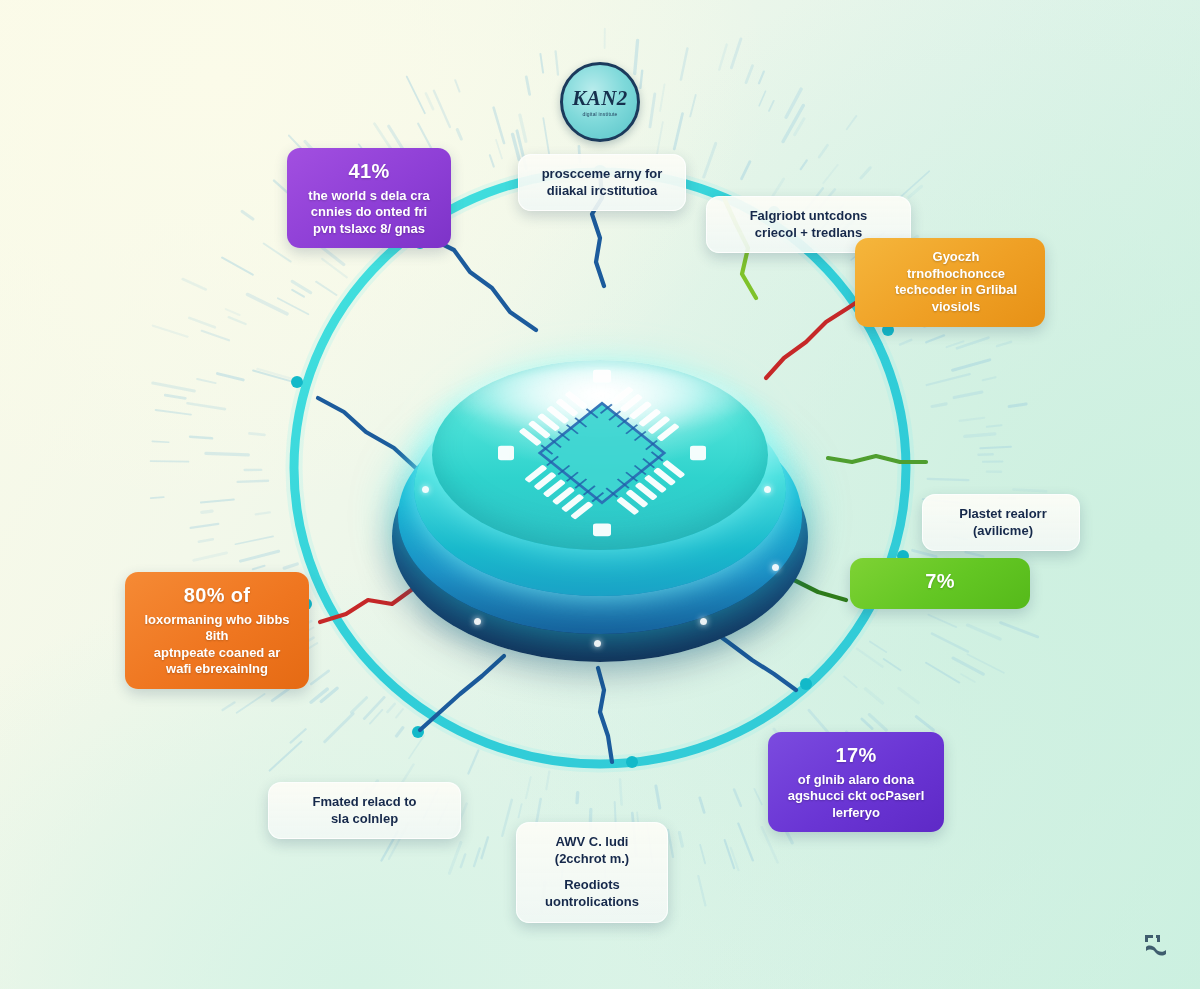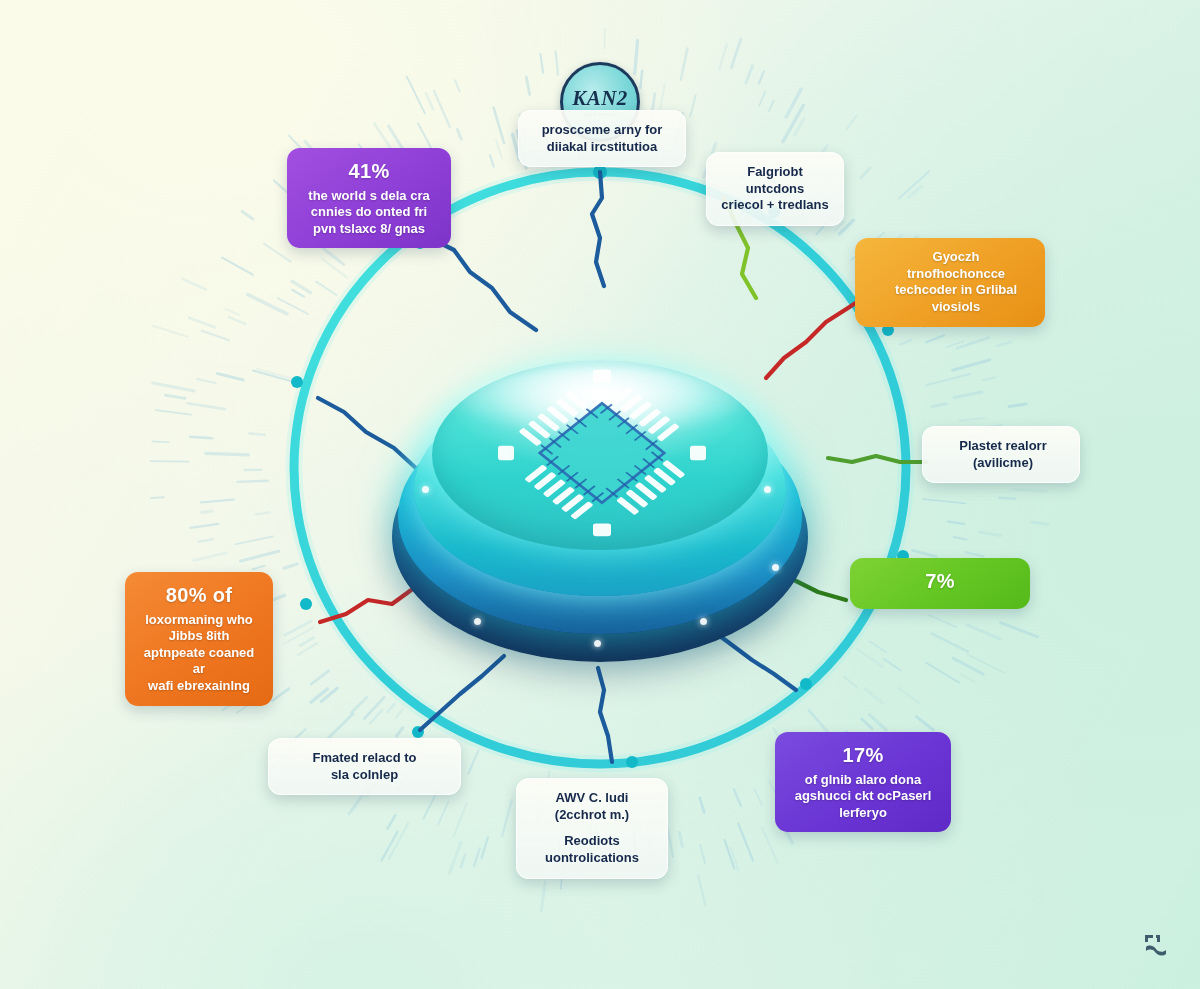"proscceme arny for" .callout.pale { margin-top: none -> 44px }
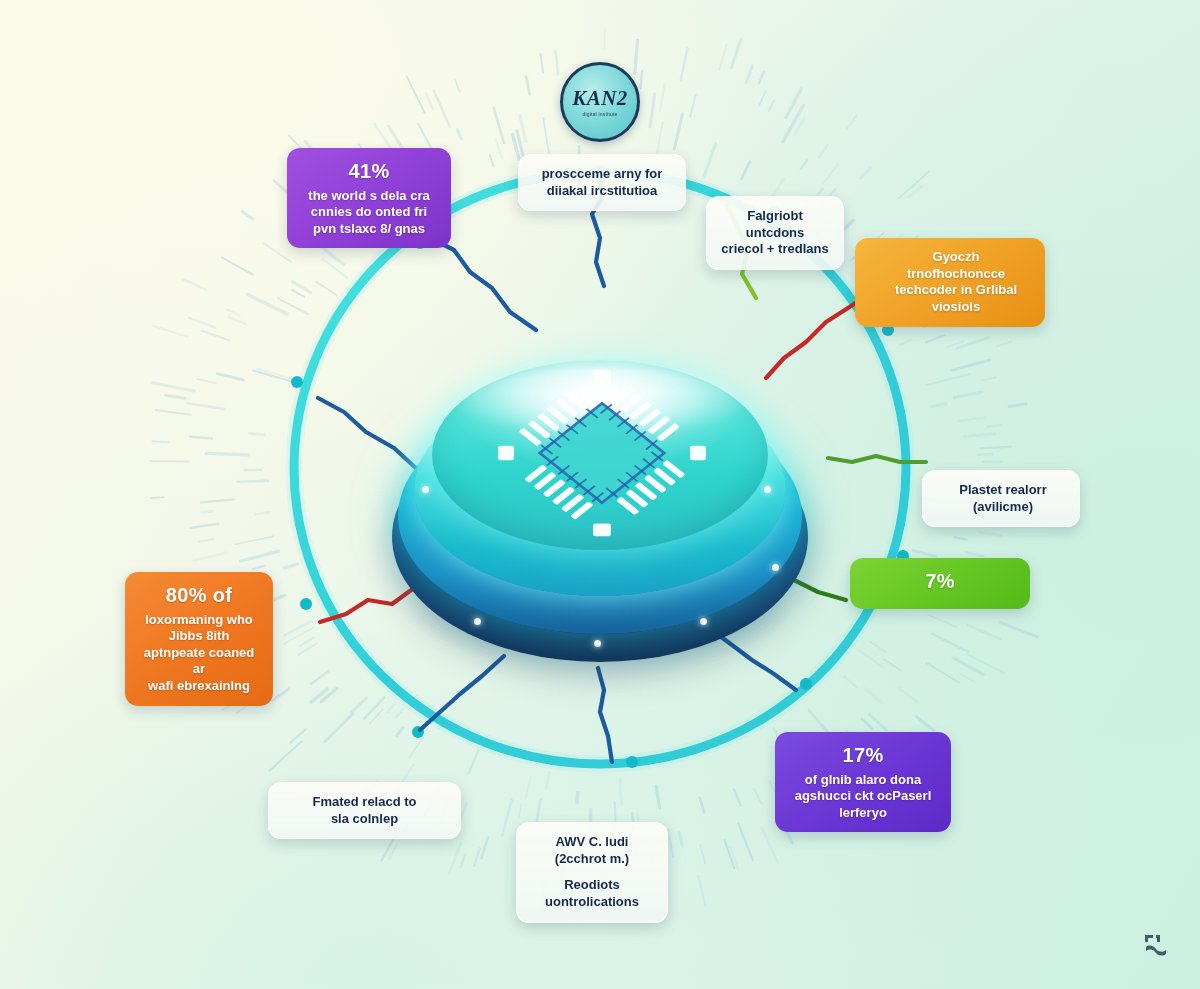"Falgriobt untcdons" div.callout { width: 138px -> 205px }
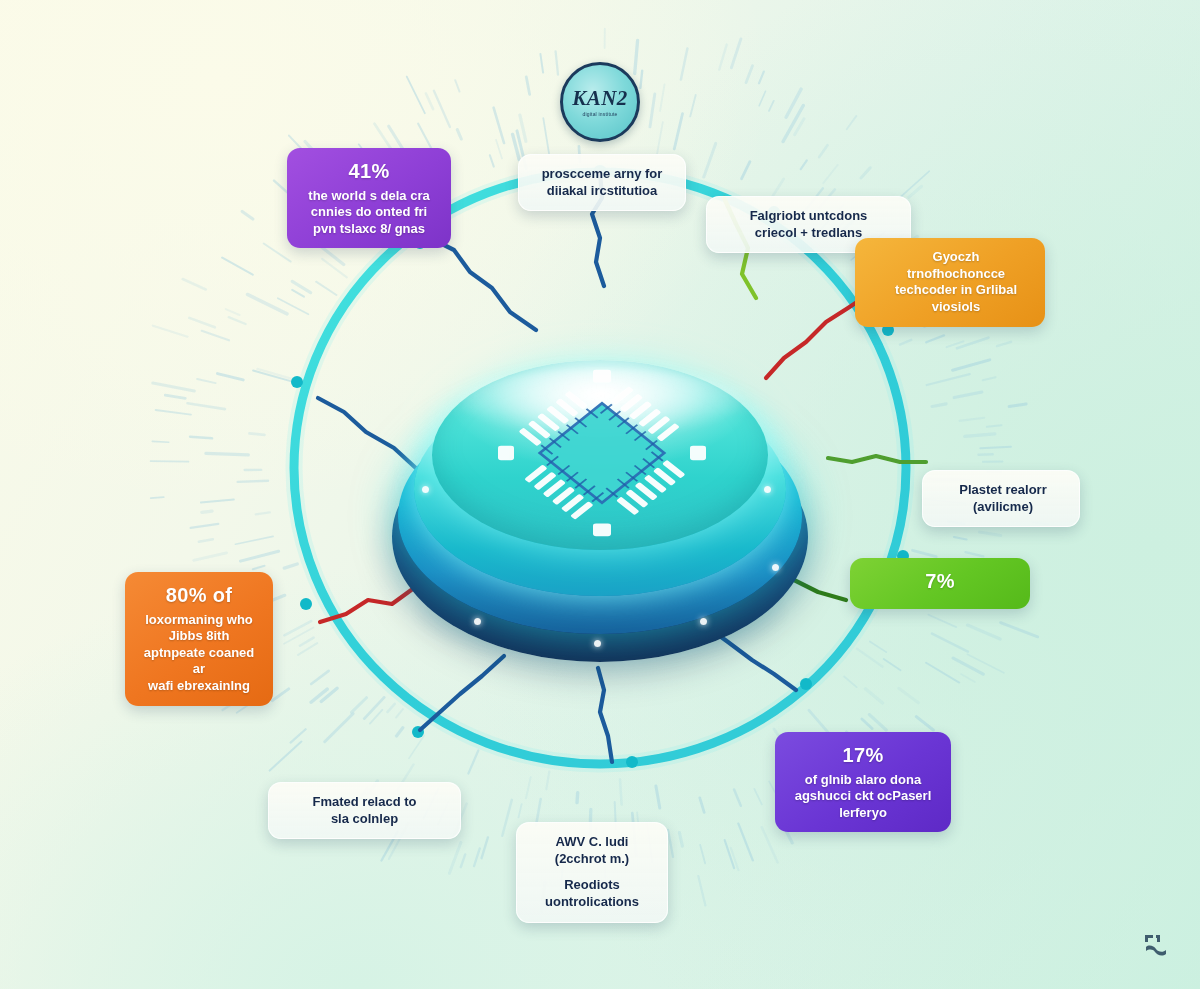"Plastet realorr" div.callout { top: 426px -> 450px }
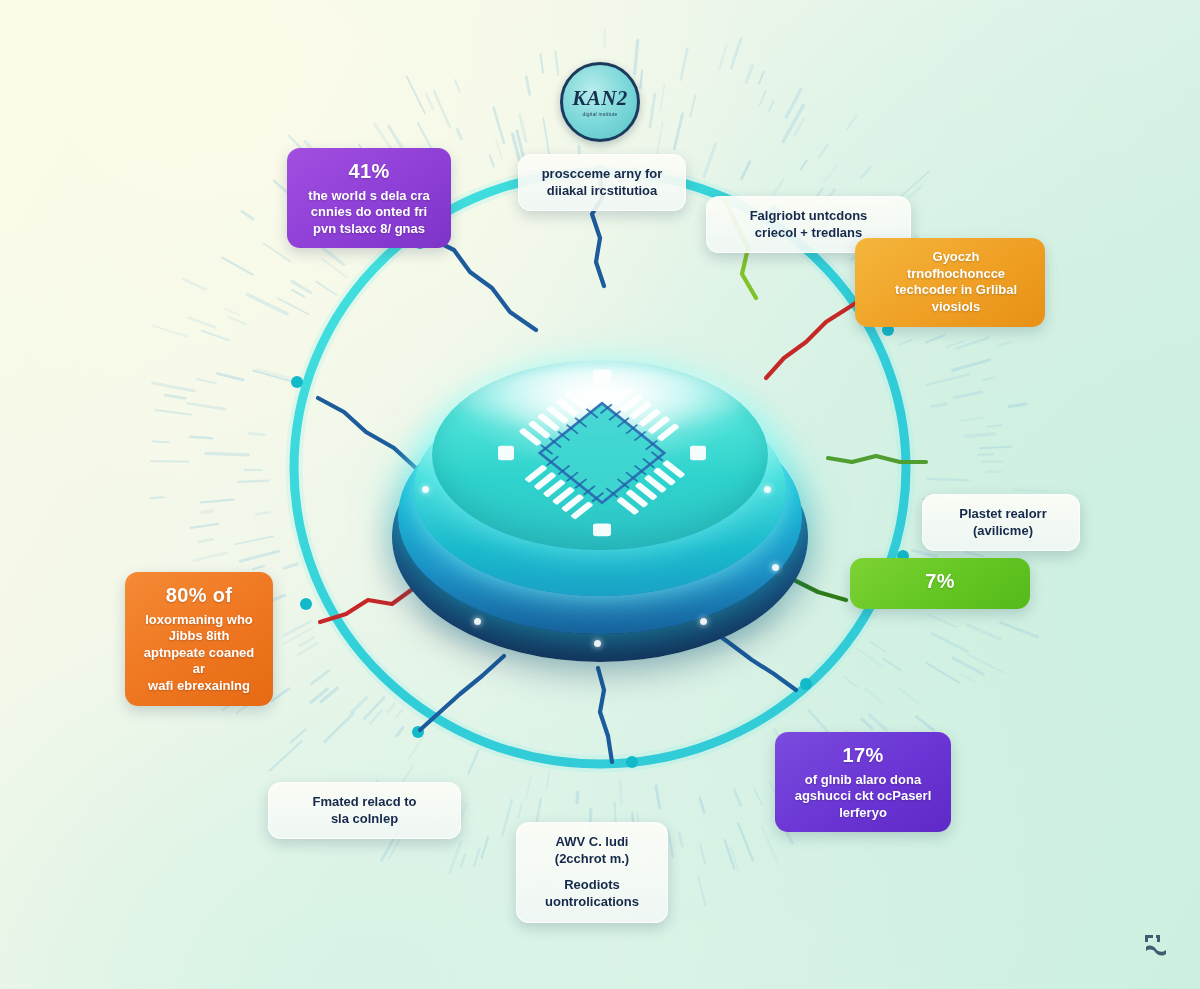"80% of" div.callout { width: 148px -> 184px }
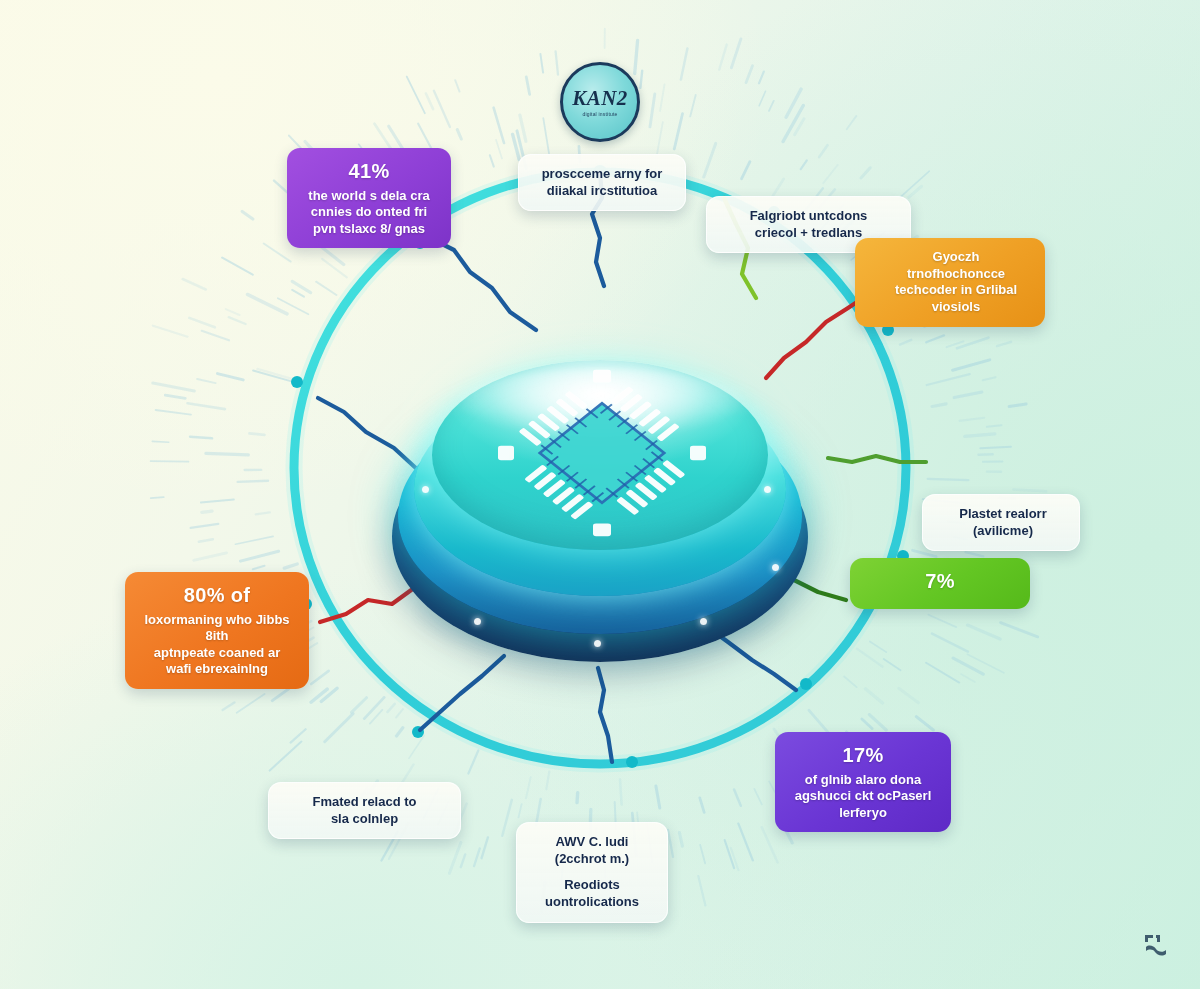"17%" .c-purple-bottom { margin-left: 7px -> none }
